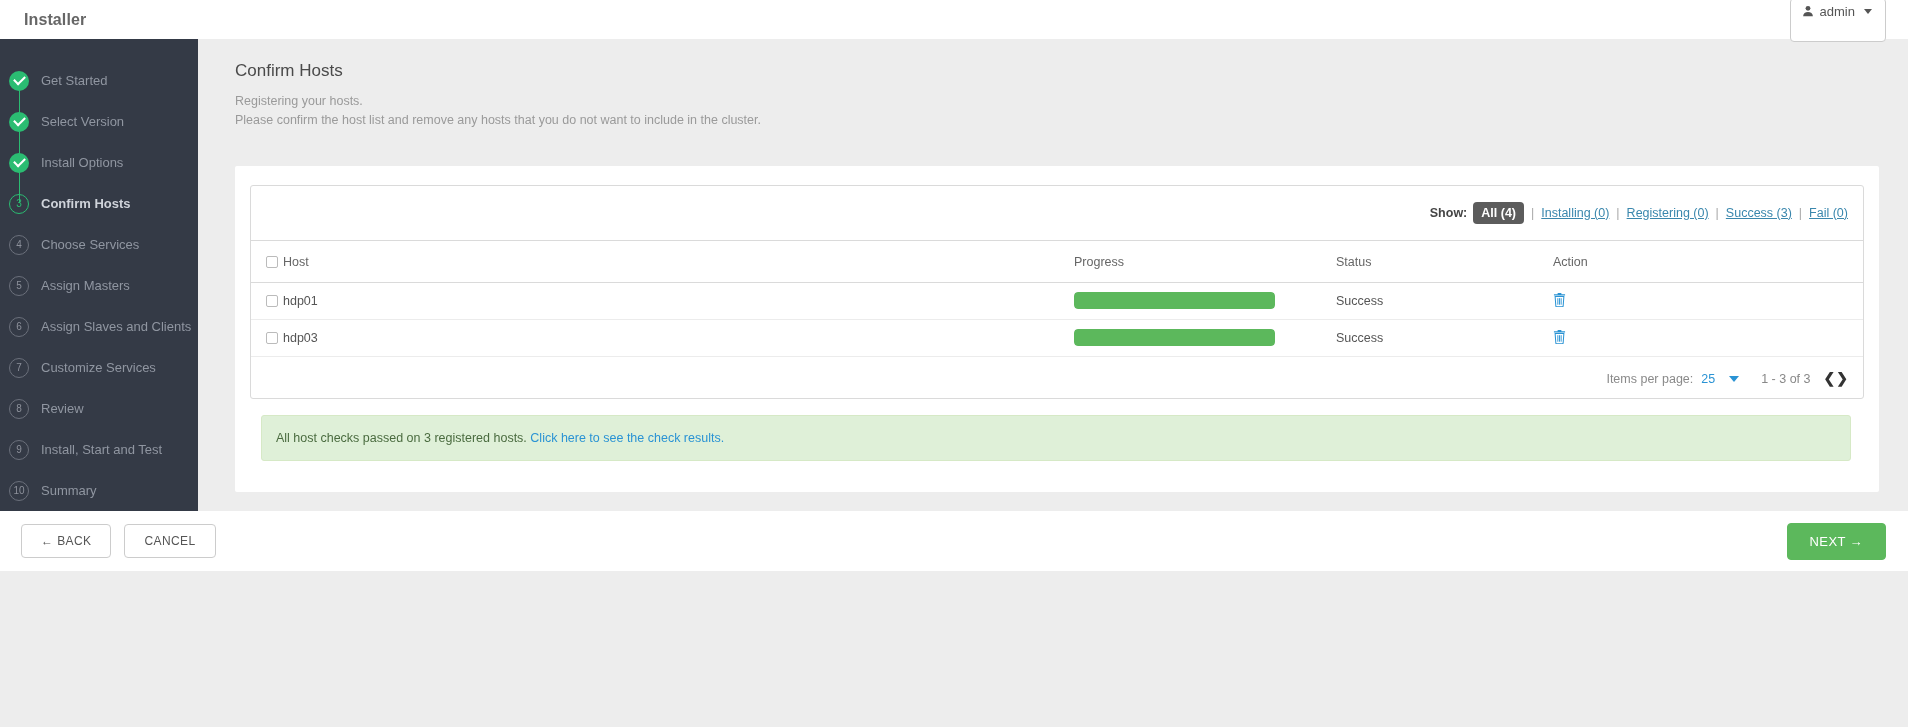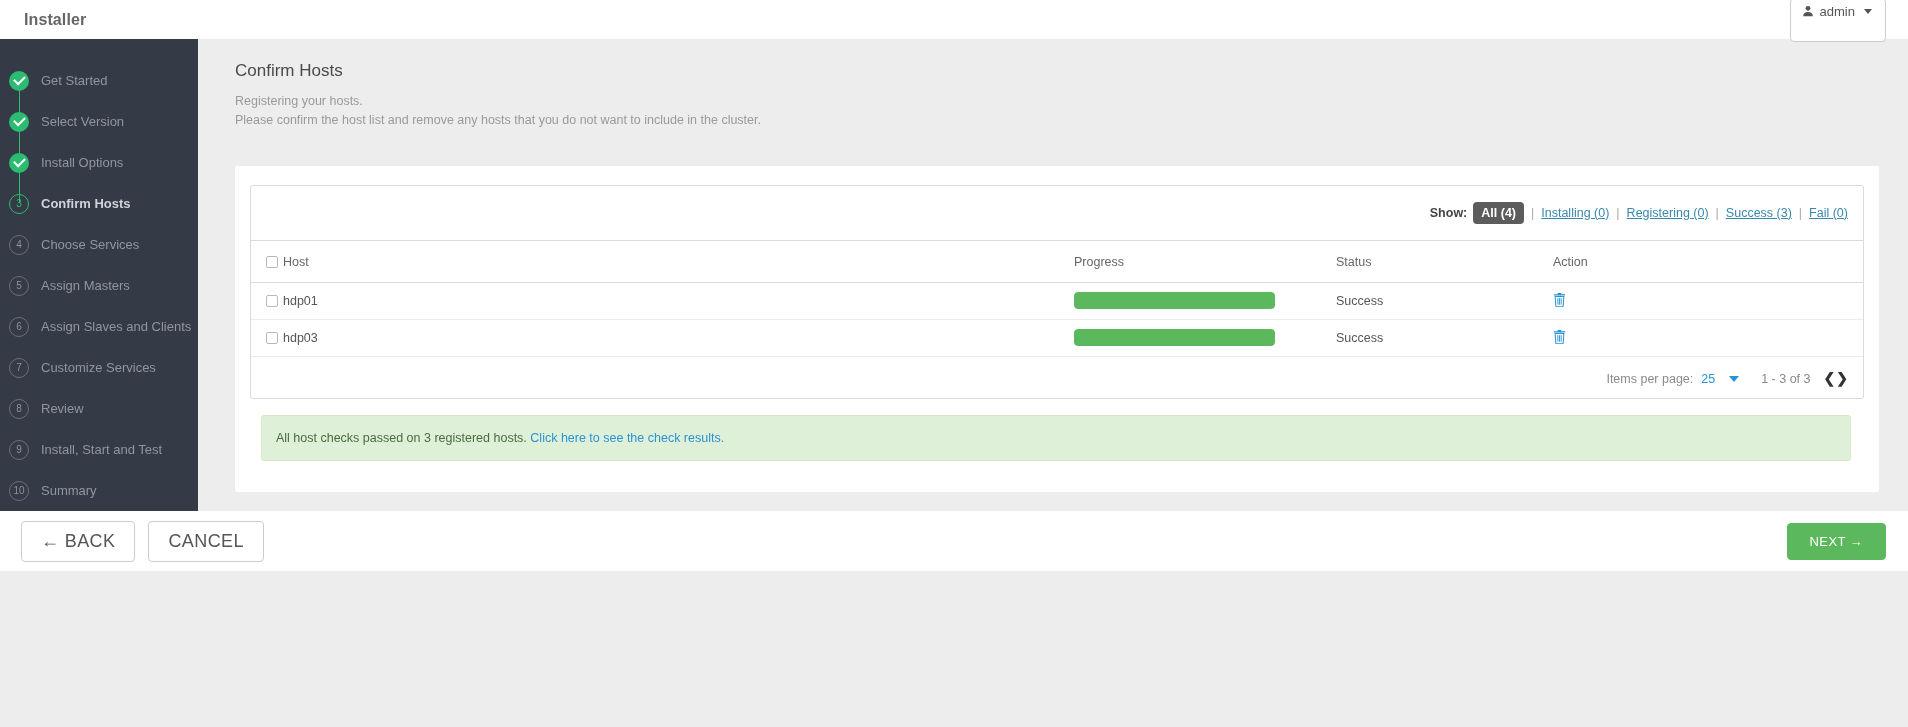"← BACK" .btn { font-size: 18px -> 12px }
